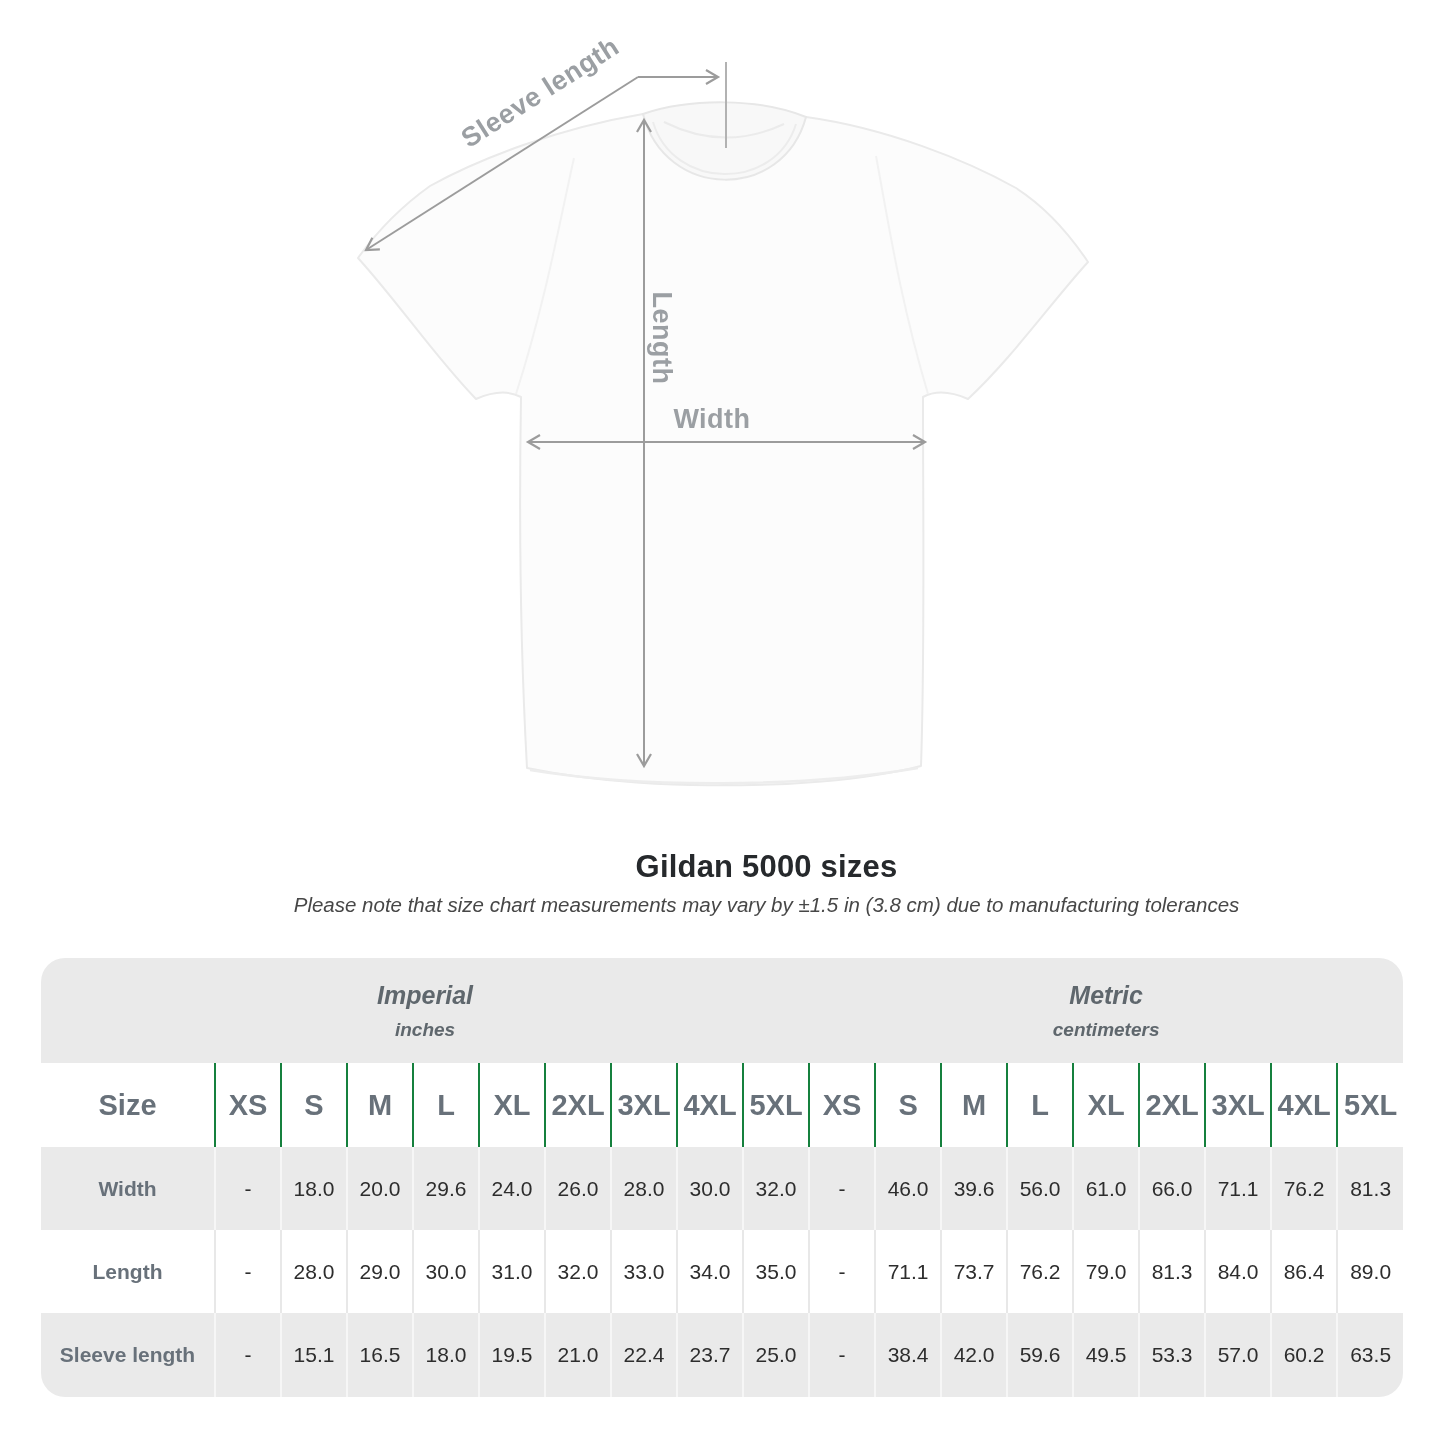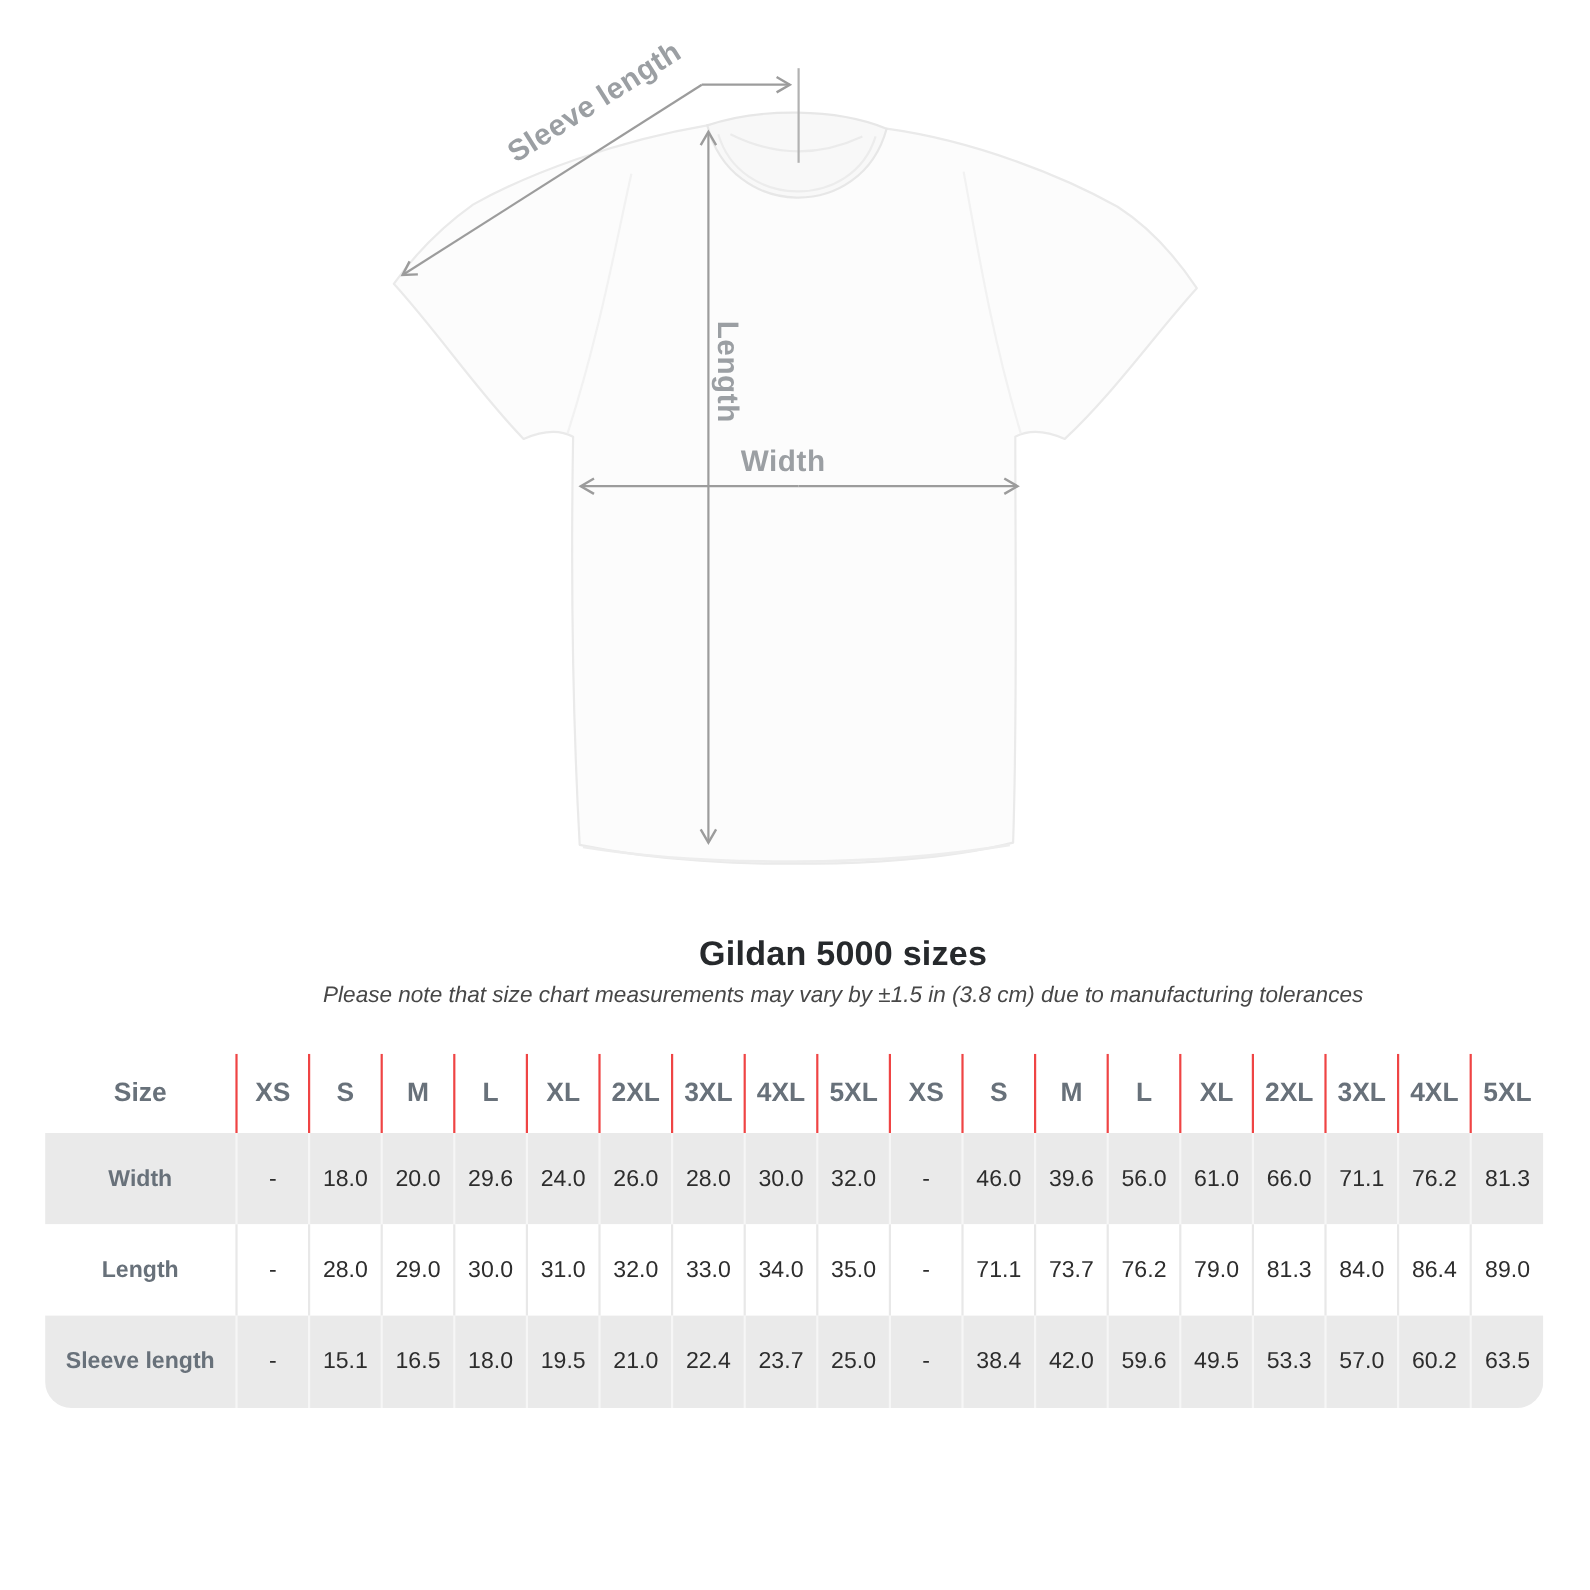"Imperial" tr.group-row { html: none -> <tr> <th> <div>Imperial</div> <div>inches</div> </th> <th> <div>Metric</div> <div>centimeters</div> </th> </tr> }
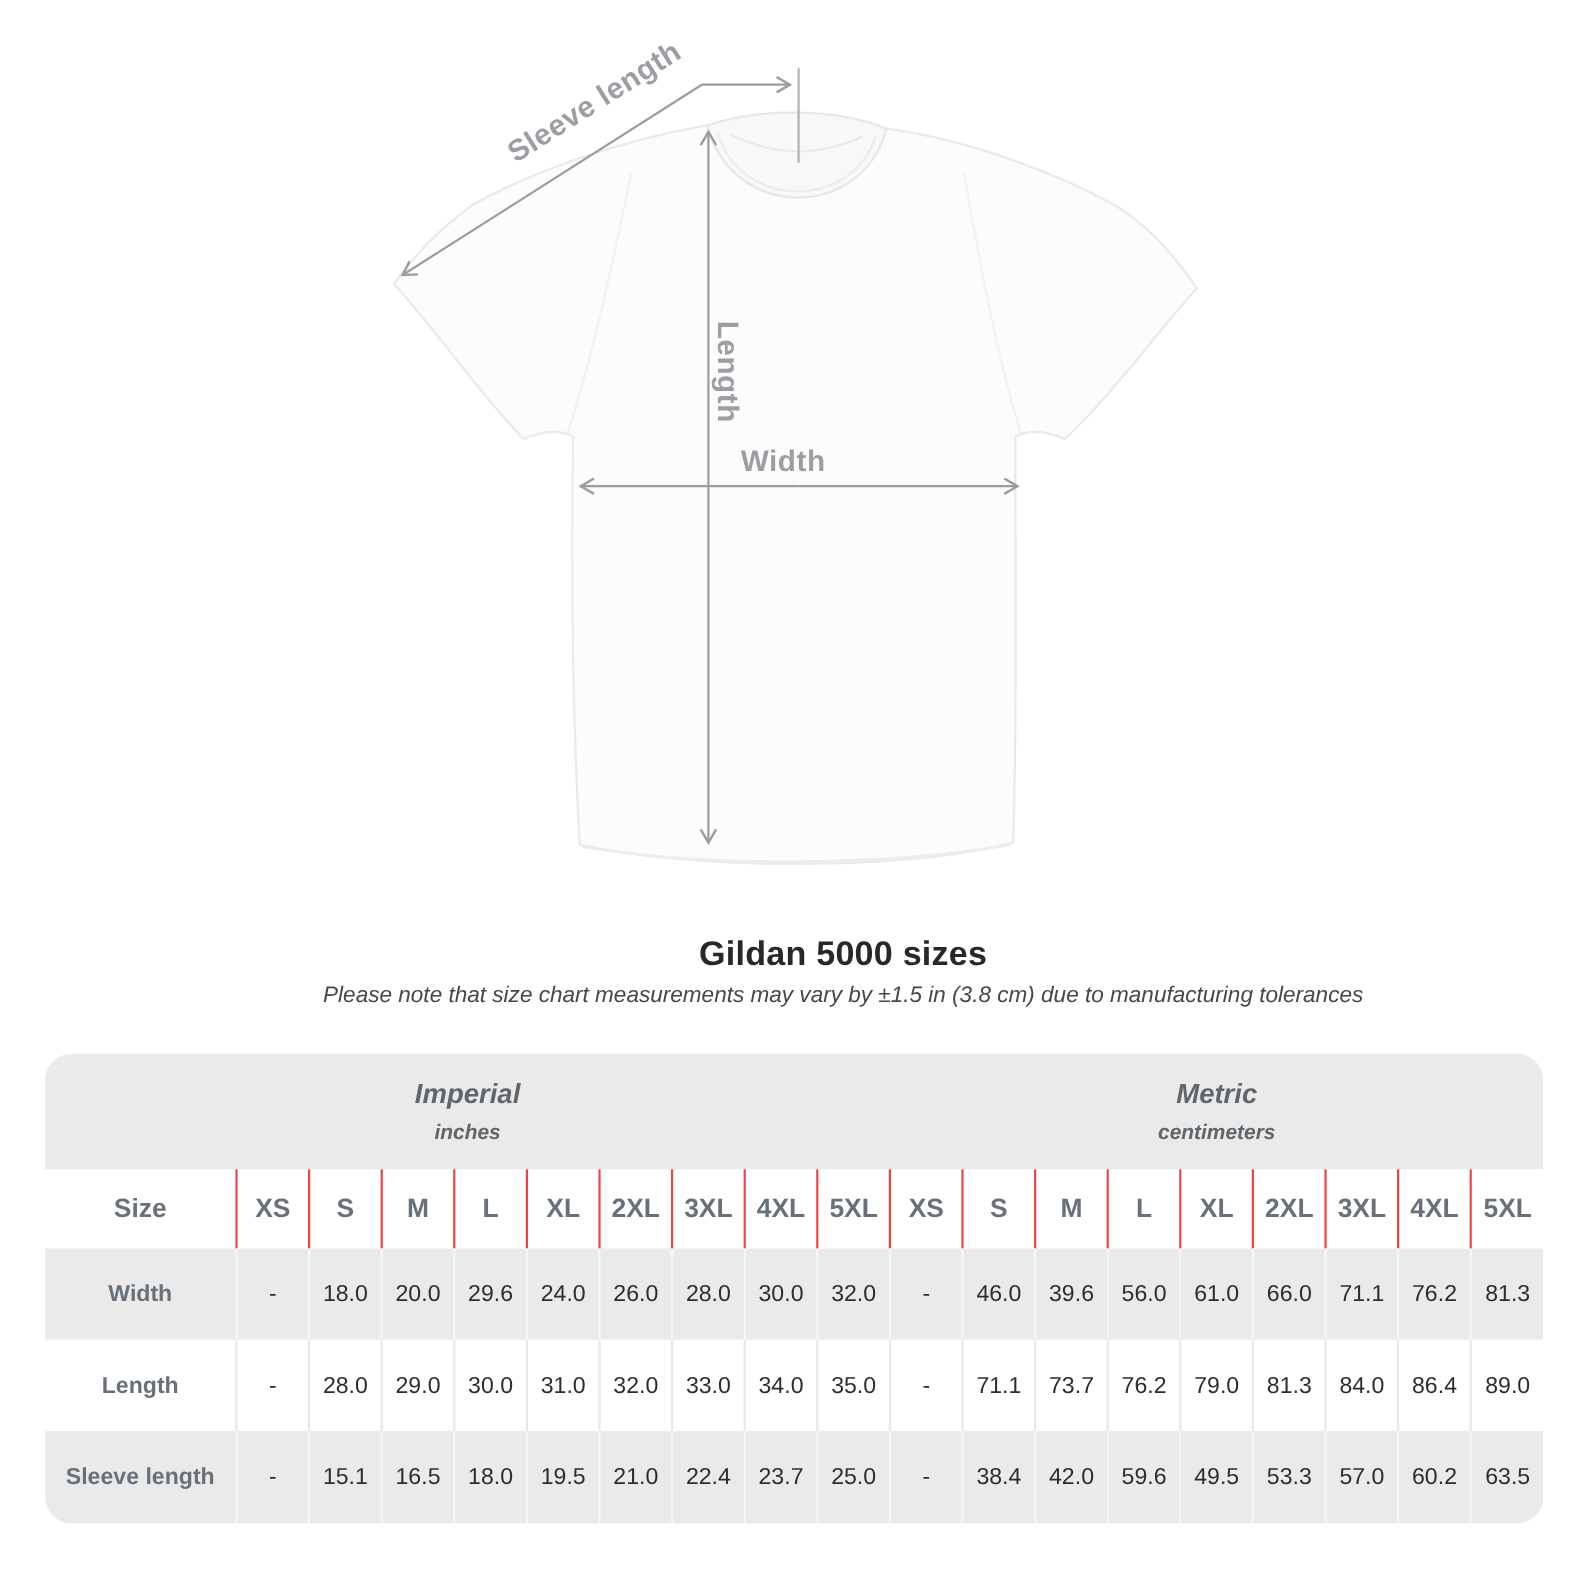"Size" .head-row th { font-size: 24px -> 29px; height: 72px -> 84px }
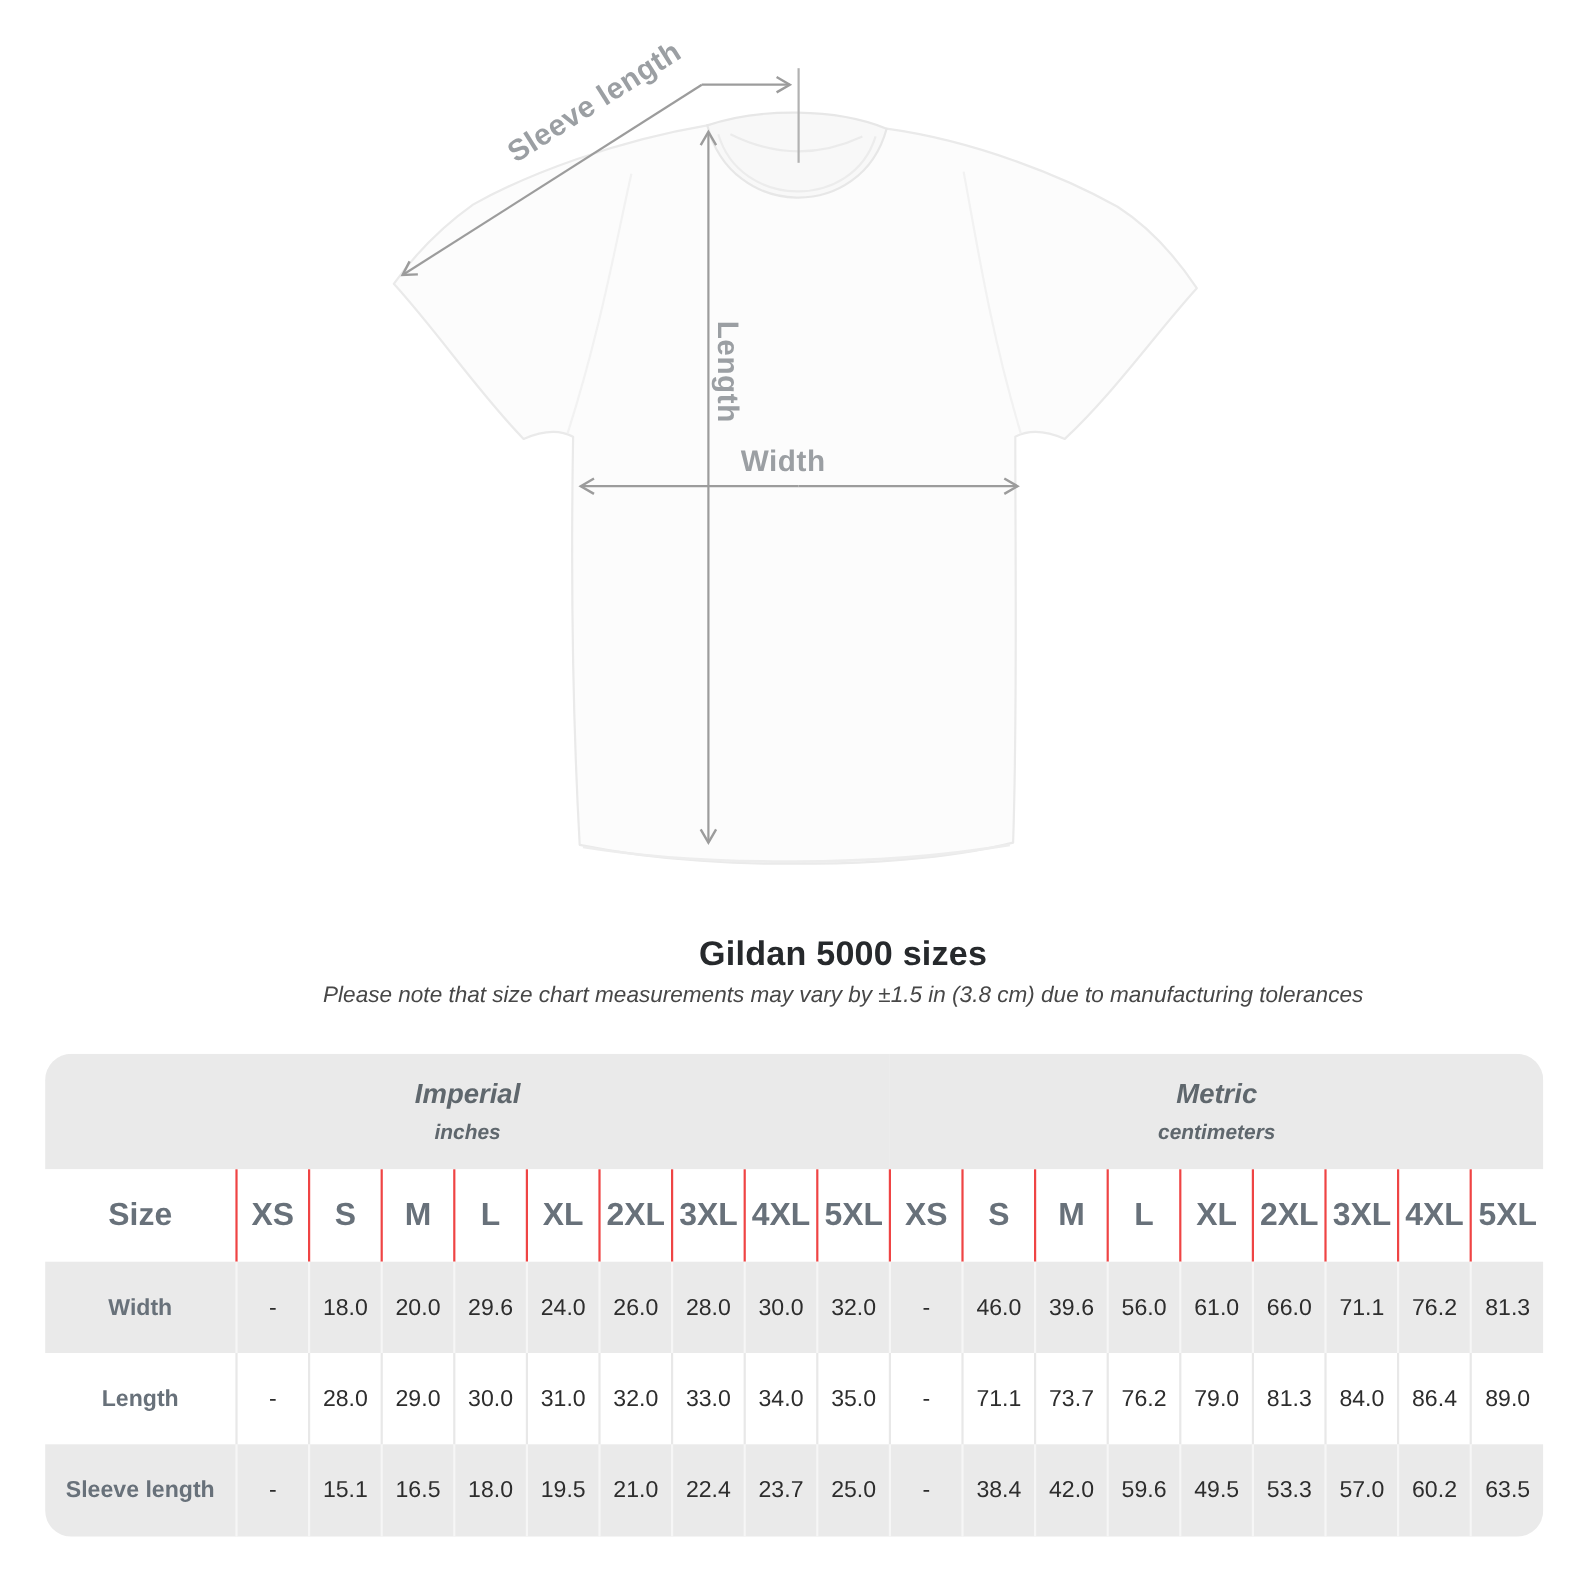"XS" .head-row th + th { border-left: 2px solid #ef4444 -> 2px solid #15803d }
